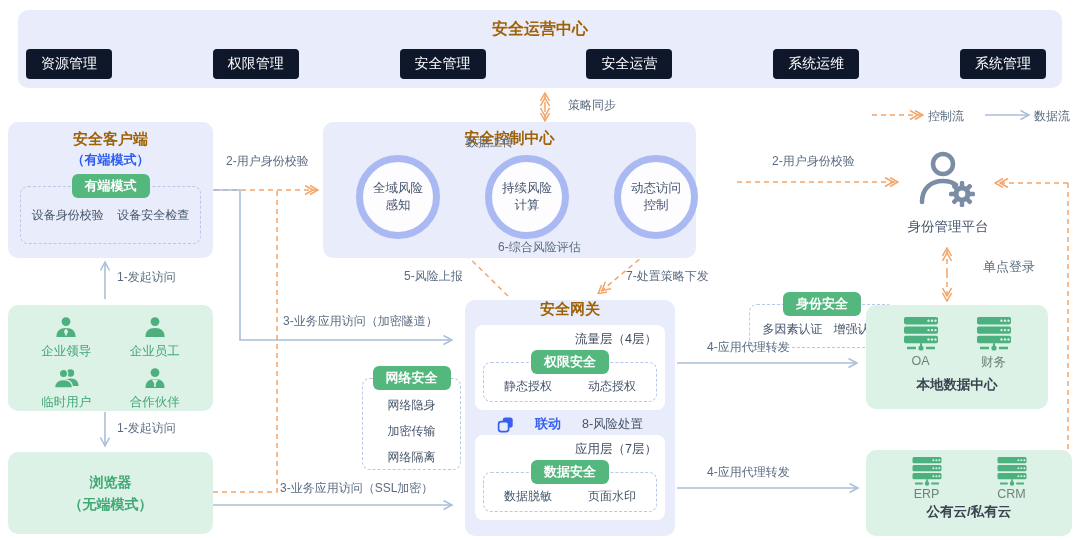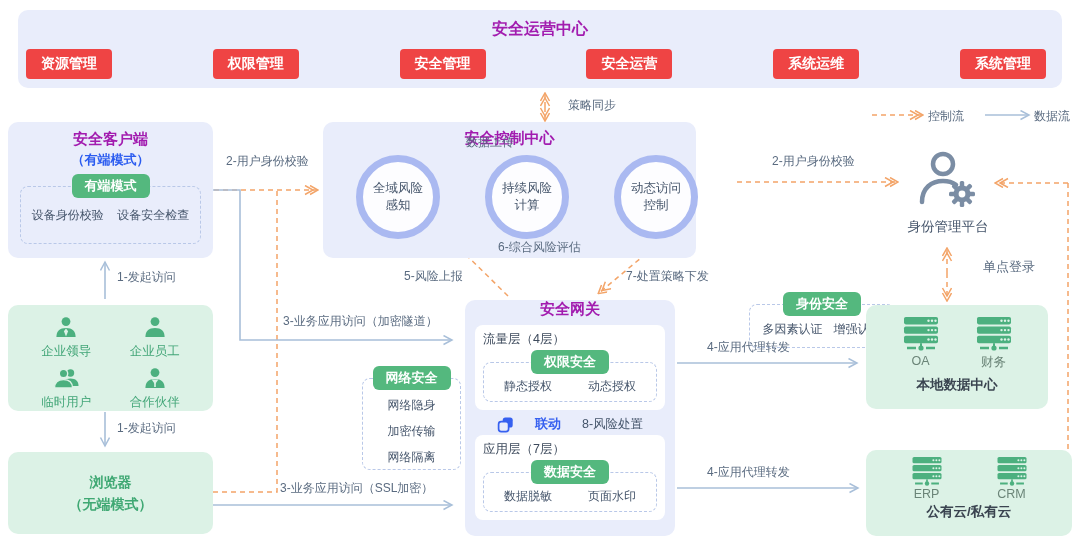"安全运营中心" .blue-title { color: #a21caf -> #a16207 }
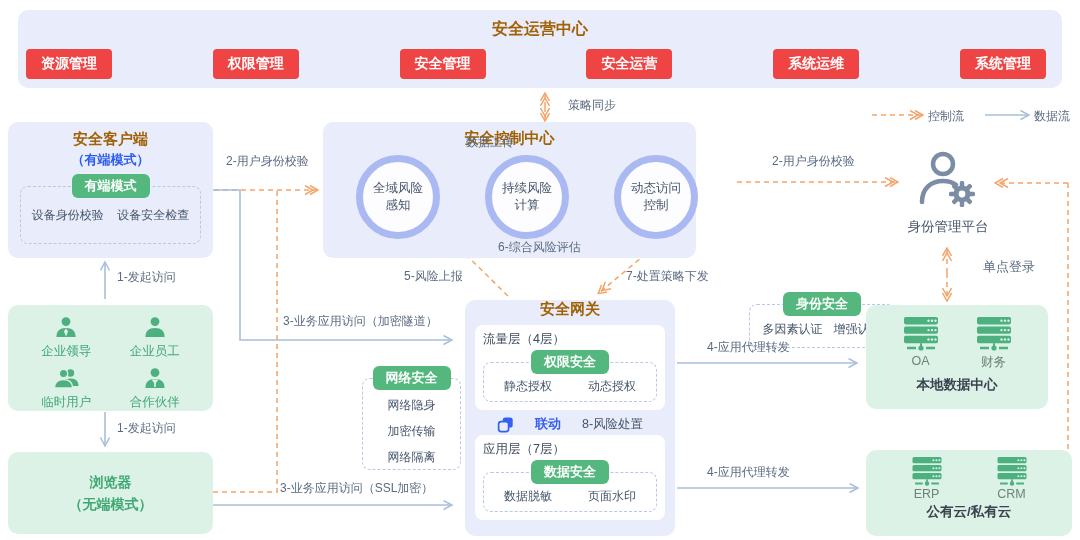"资源管理" .btn { background: #ef4444 -> #0f172a; font-weight: bold -> normal }
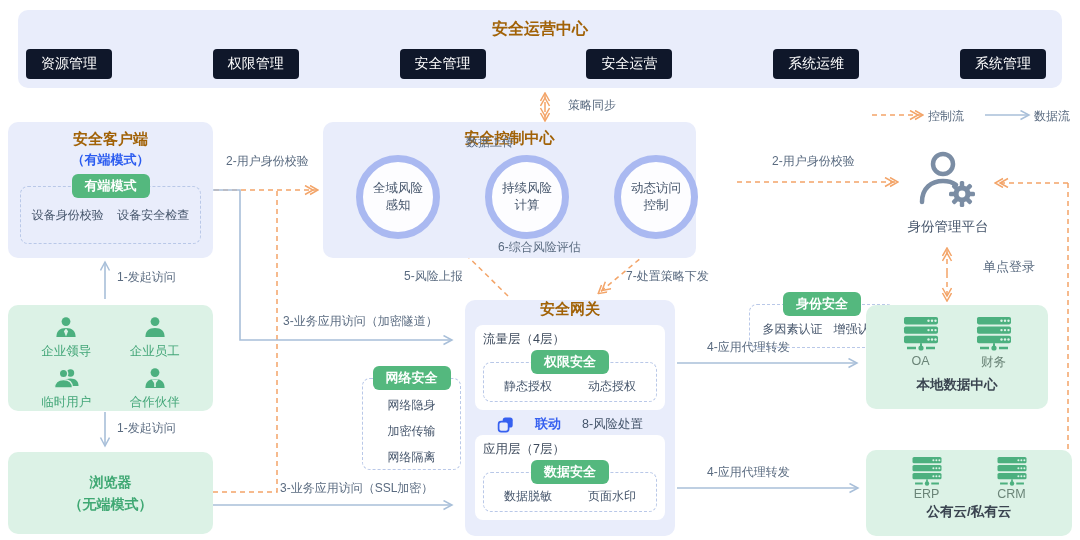"流量层（4层）" .wtitle { text-align: left -> right }
